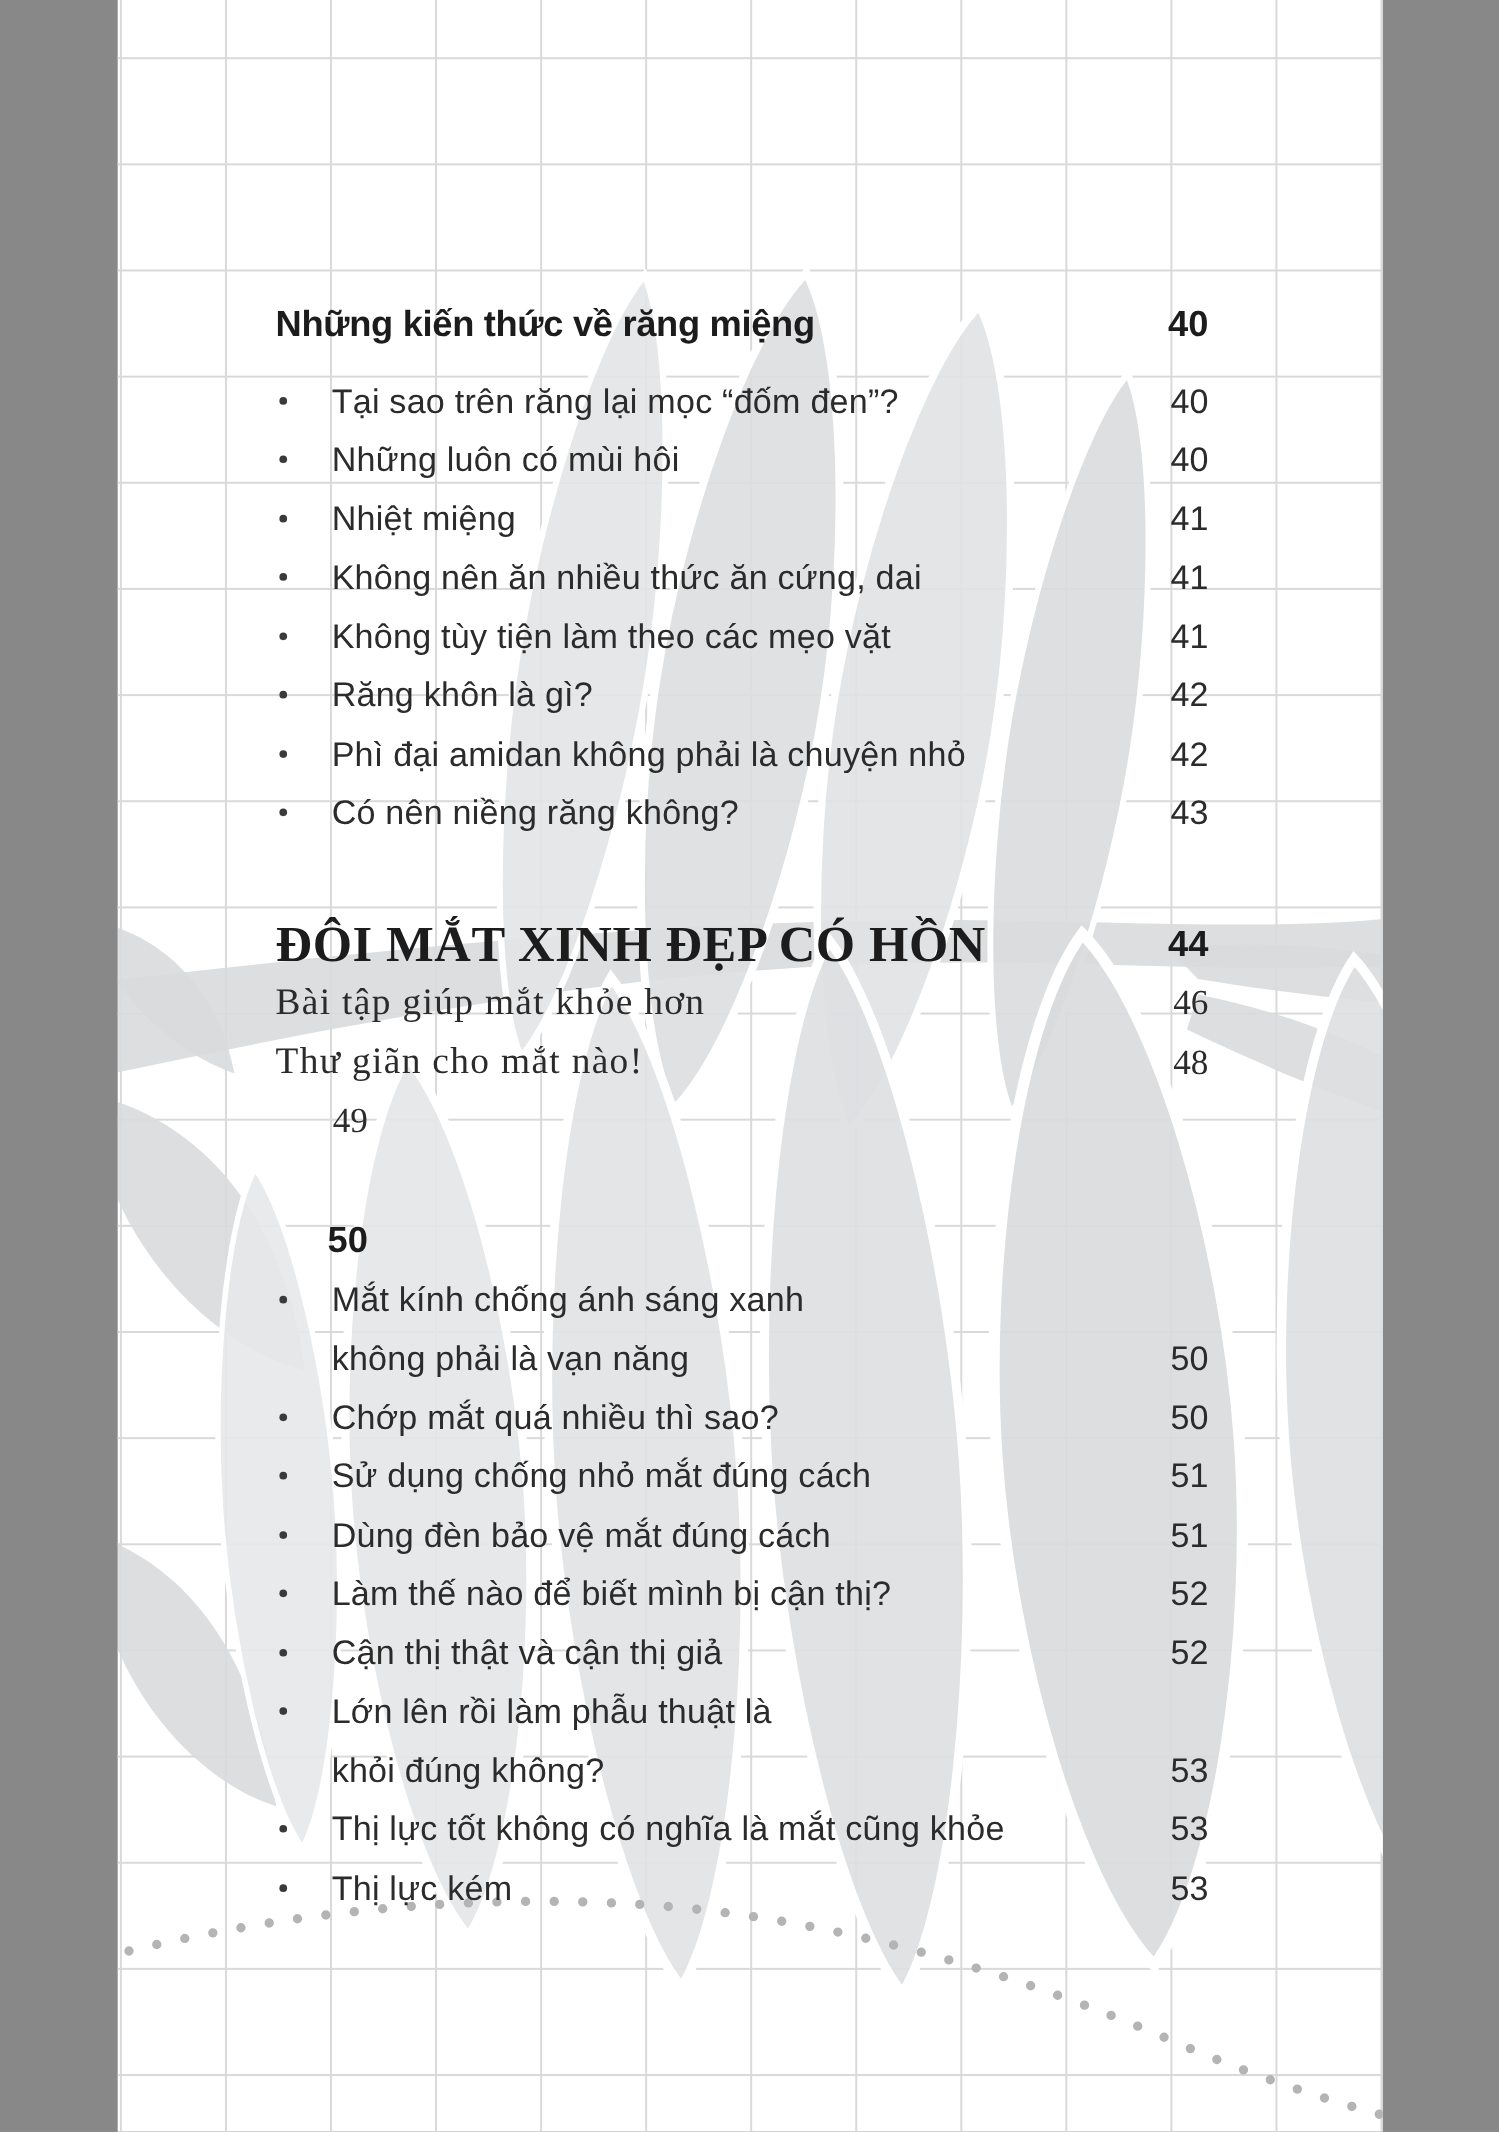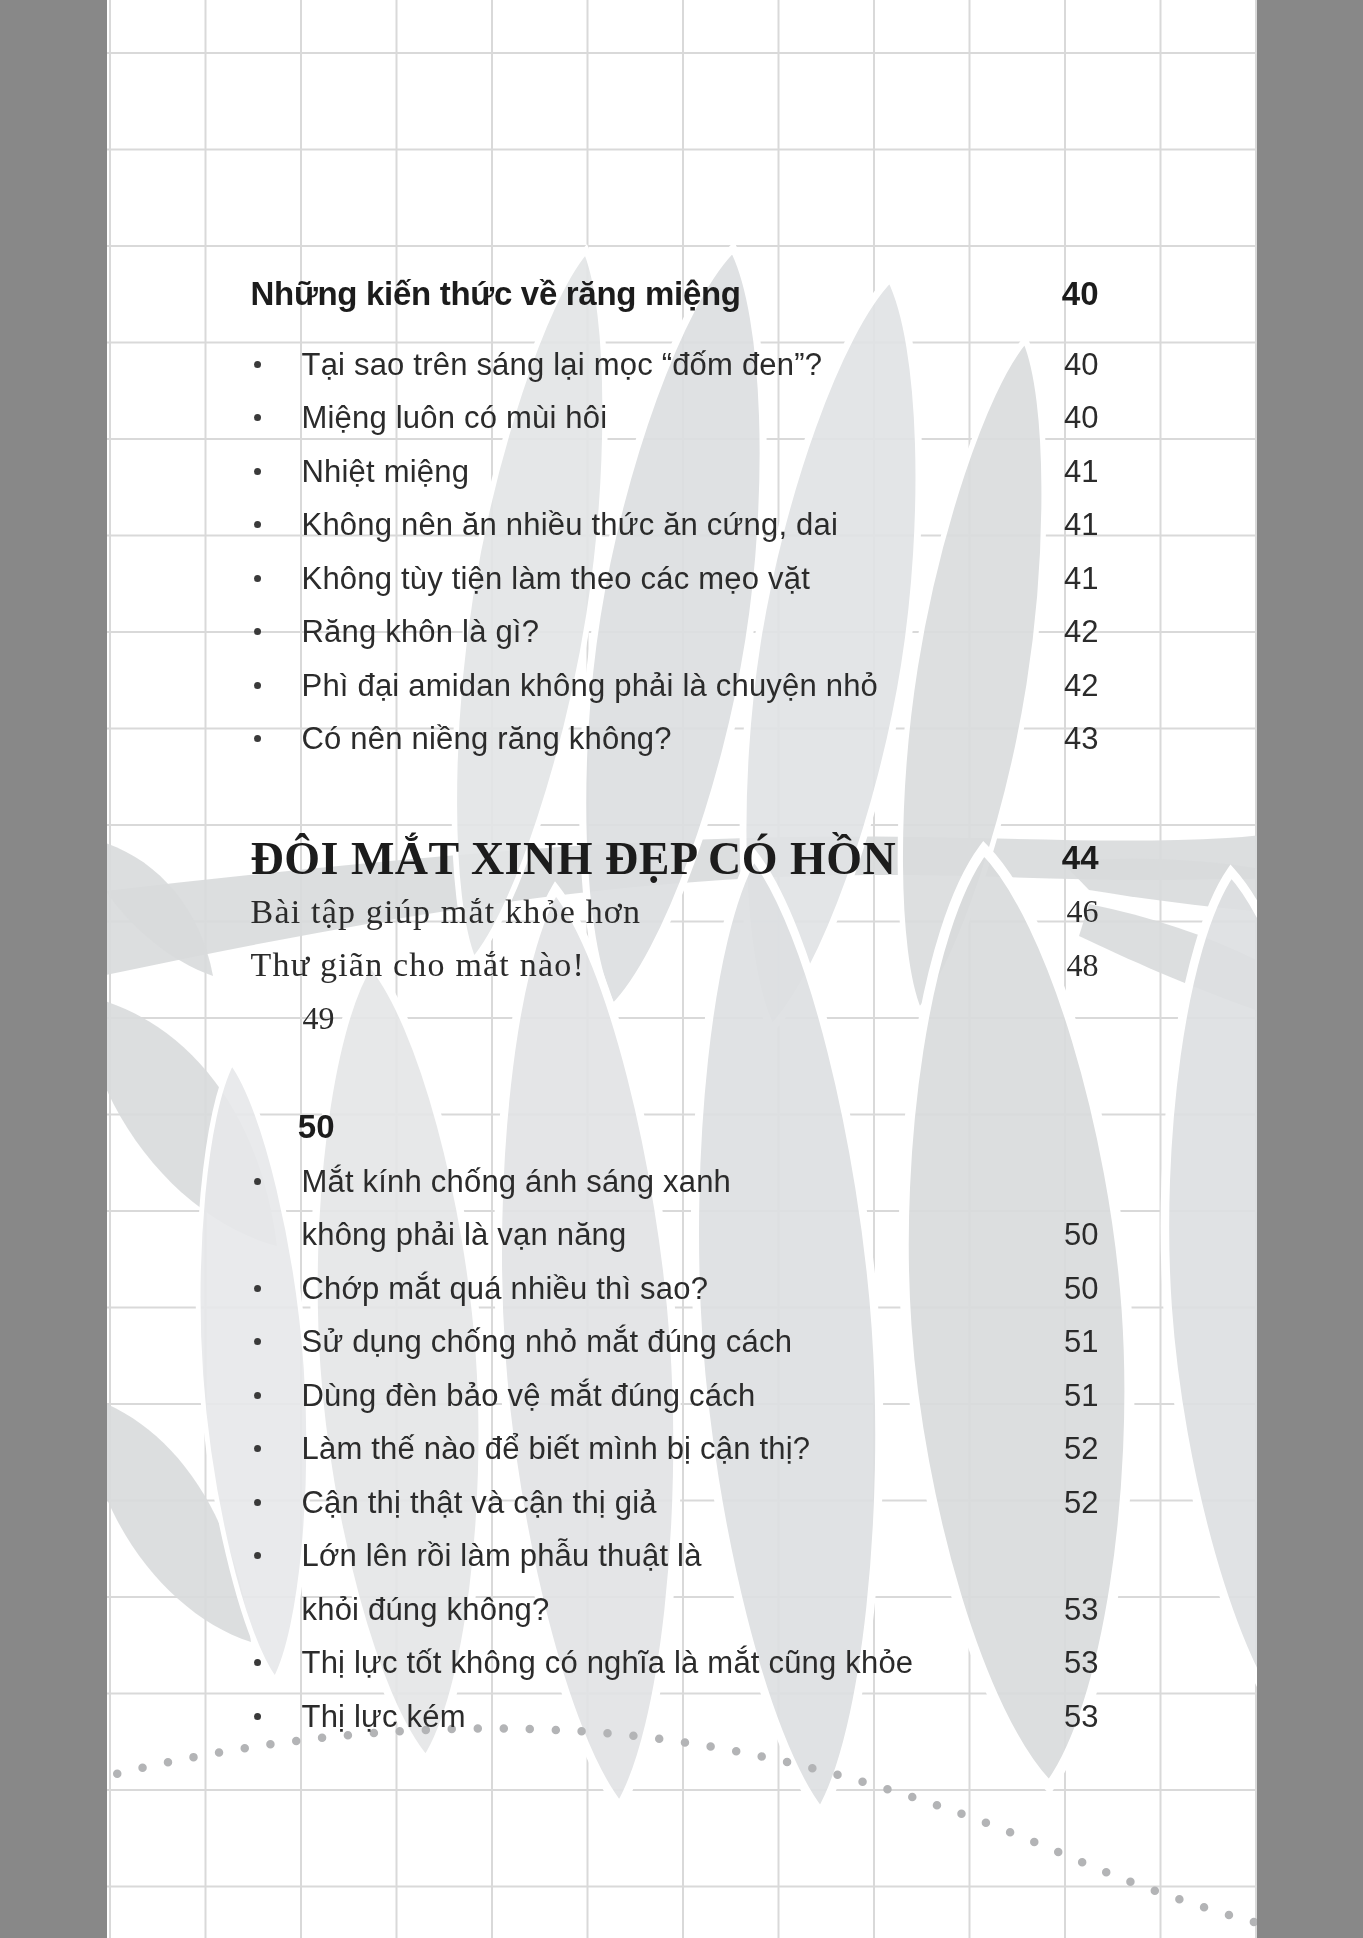"Tại sao trên sáng lại" span.txt { text: sáng -> răng }
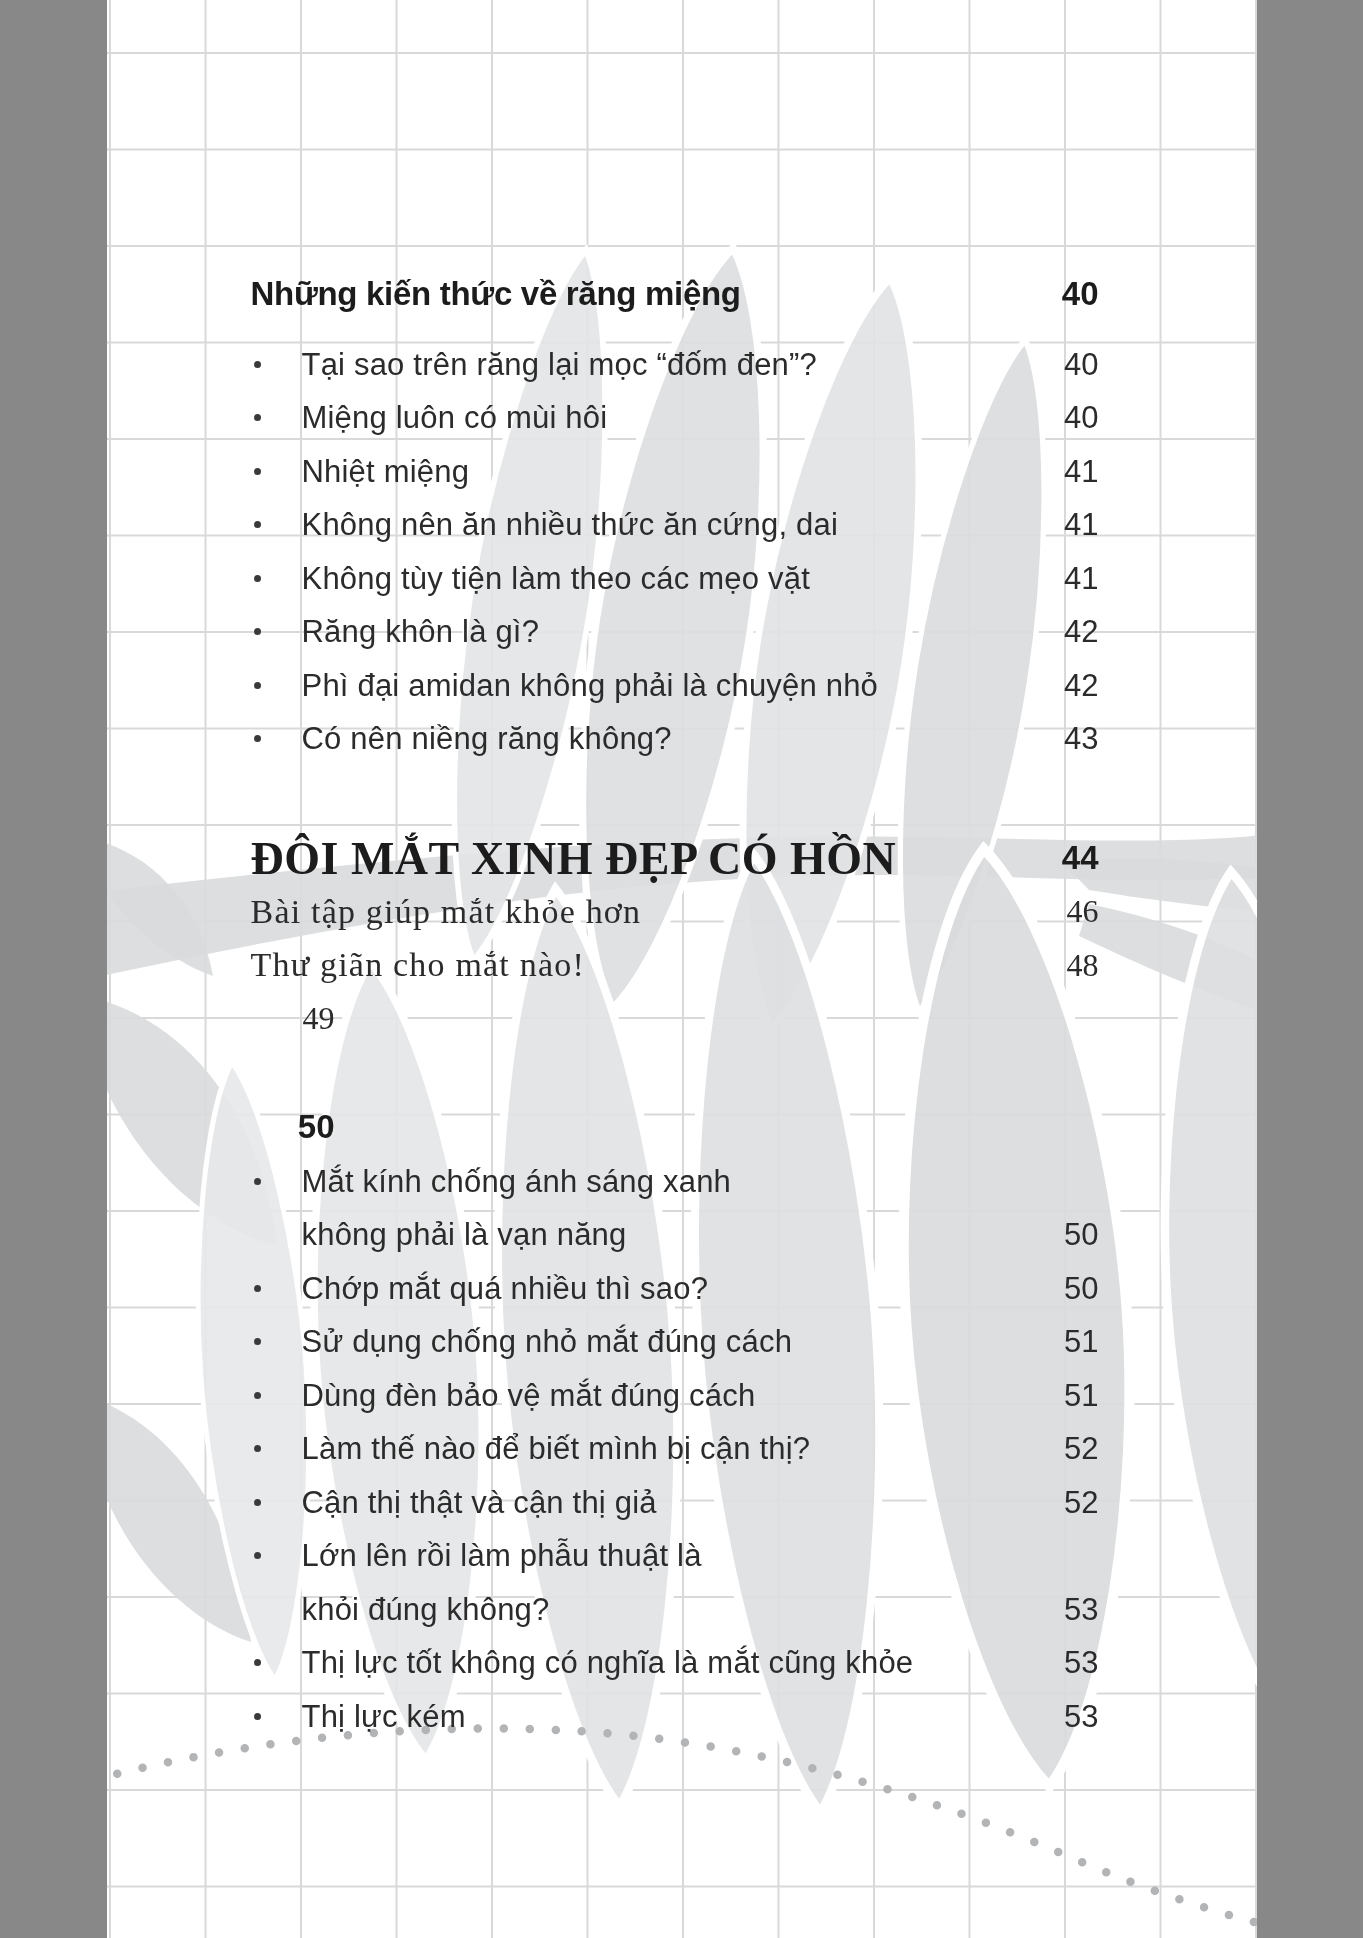"Miệng luôn có mùi hôi" span.txt { text: Miệng -> Những }
